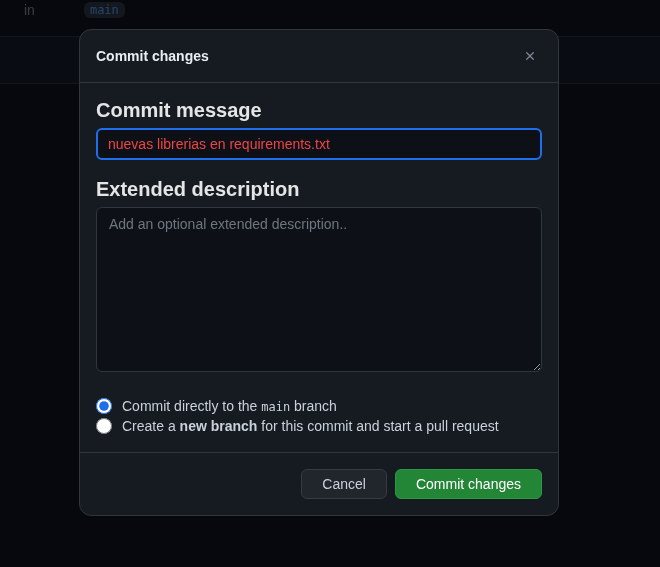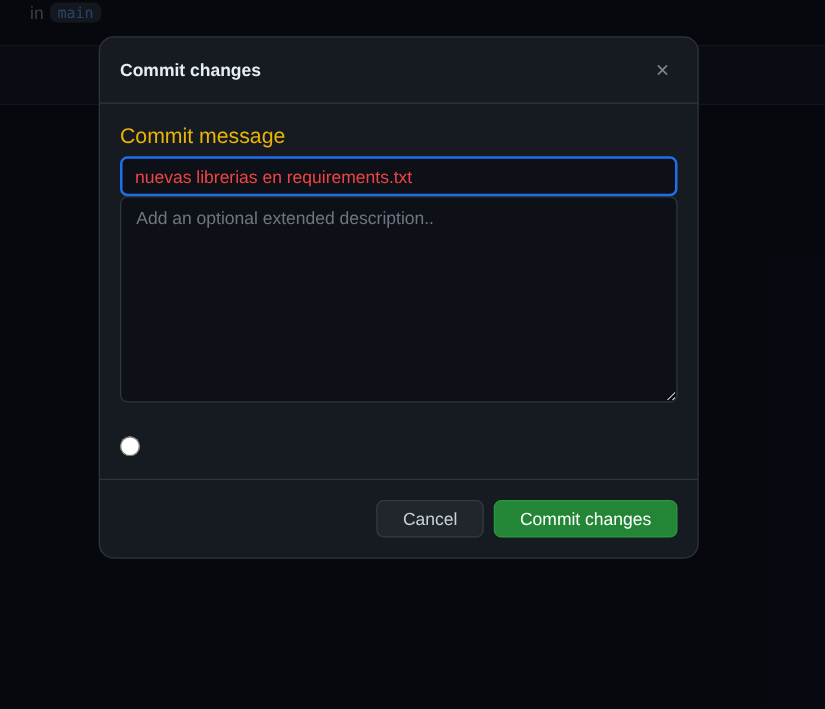"in" .bg-top { gap: none -> 44px }
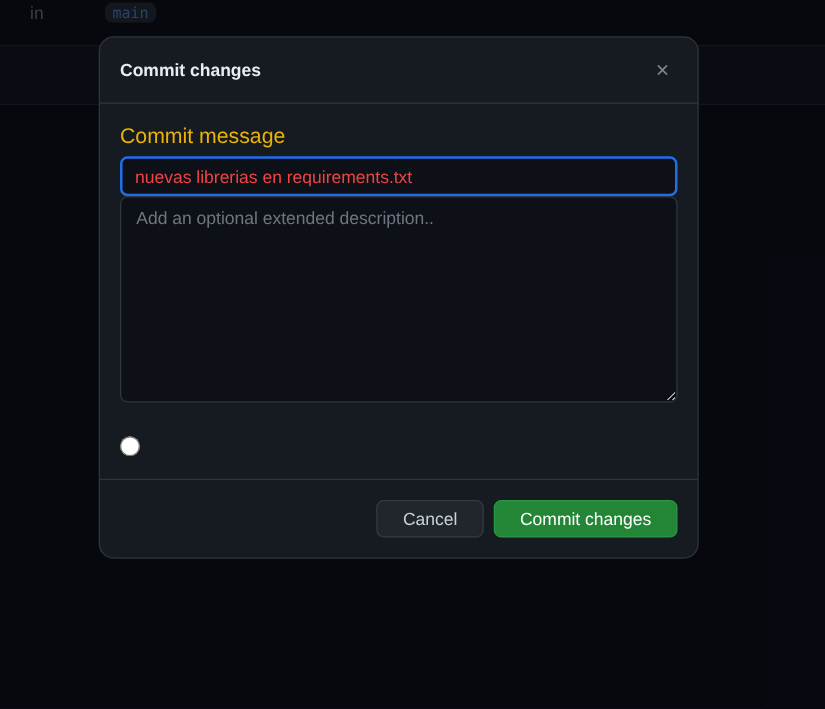"Commit message" .form-label { color: #eab308 -> #e5e5e5; font-size: 17px -> 20px; font-weight: 400 -> 700 }
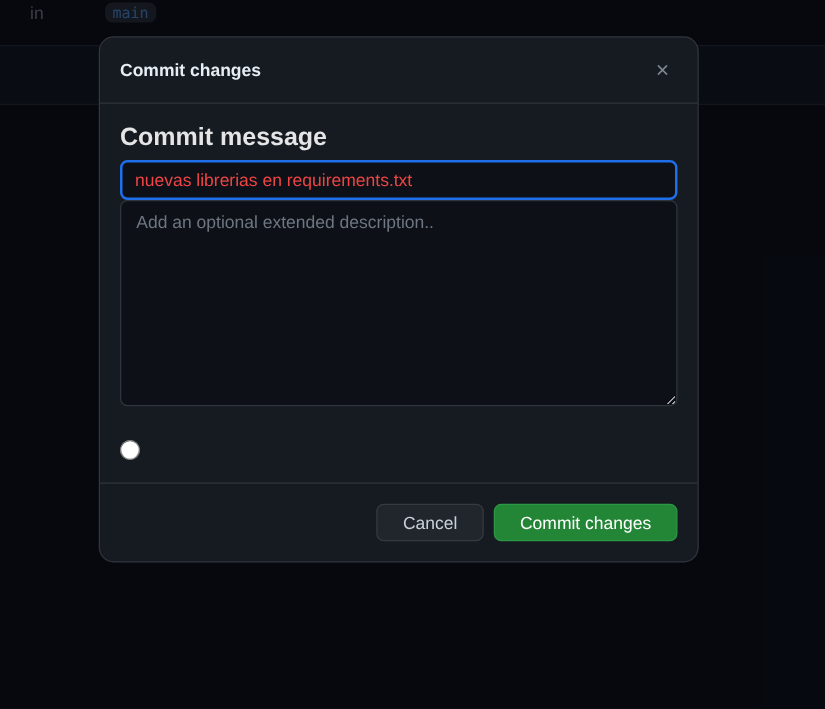"Extended description" label.form-label { html: none -> <label>Extended description</label> }
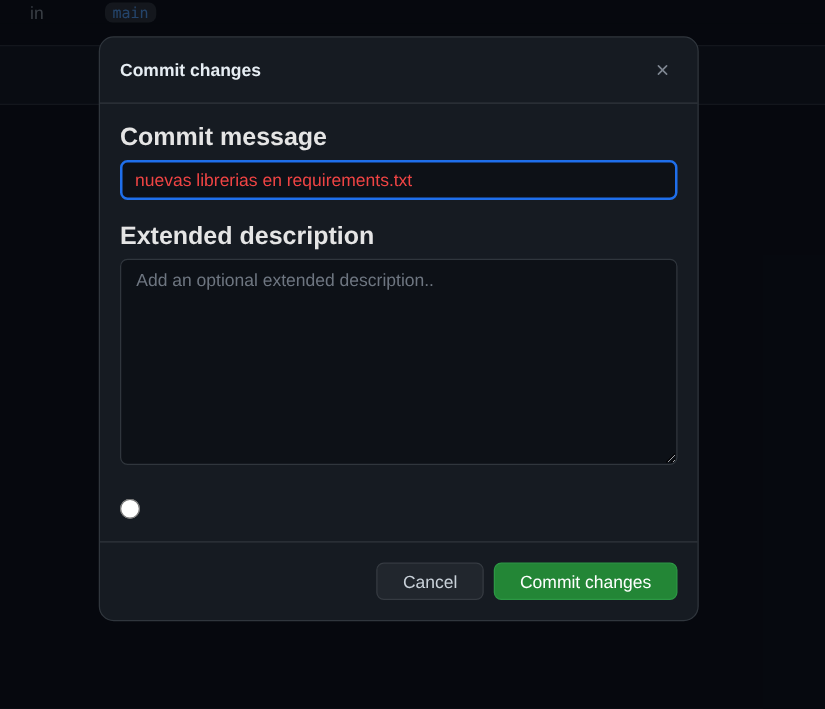"Commit directly to the main" div.radio-row { html: none -> <div> <input> <label> <span>Commit directly to the </span><span>main</span><span> branch</span> </label> </div> }
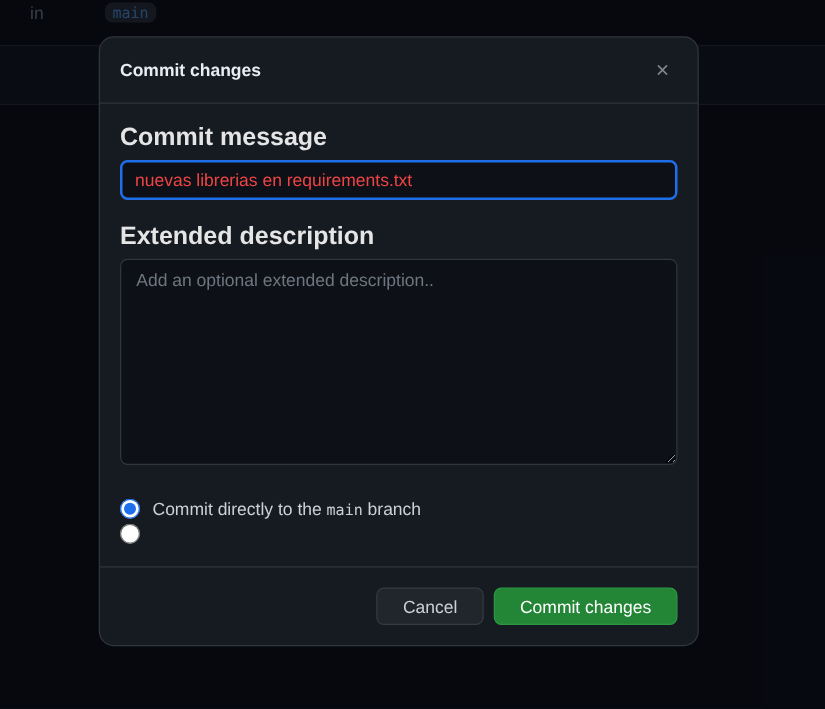"Create a new branch for" label { html: none -> <label> <span>Create a </span><strong>new branch</strong><span> for this commit and start a pull request</span> </label> }
